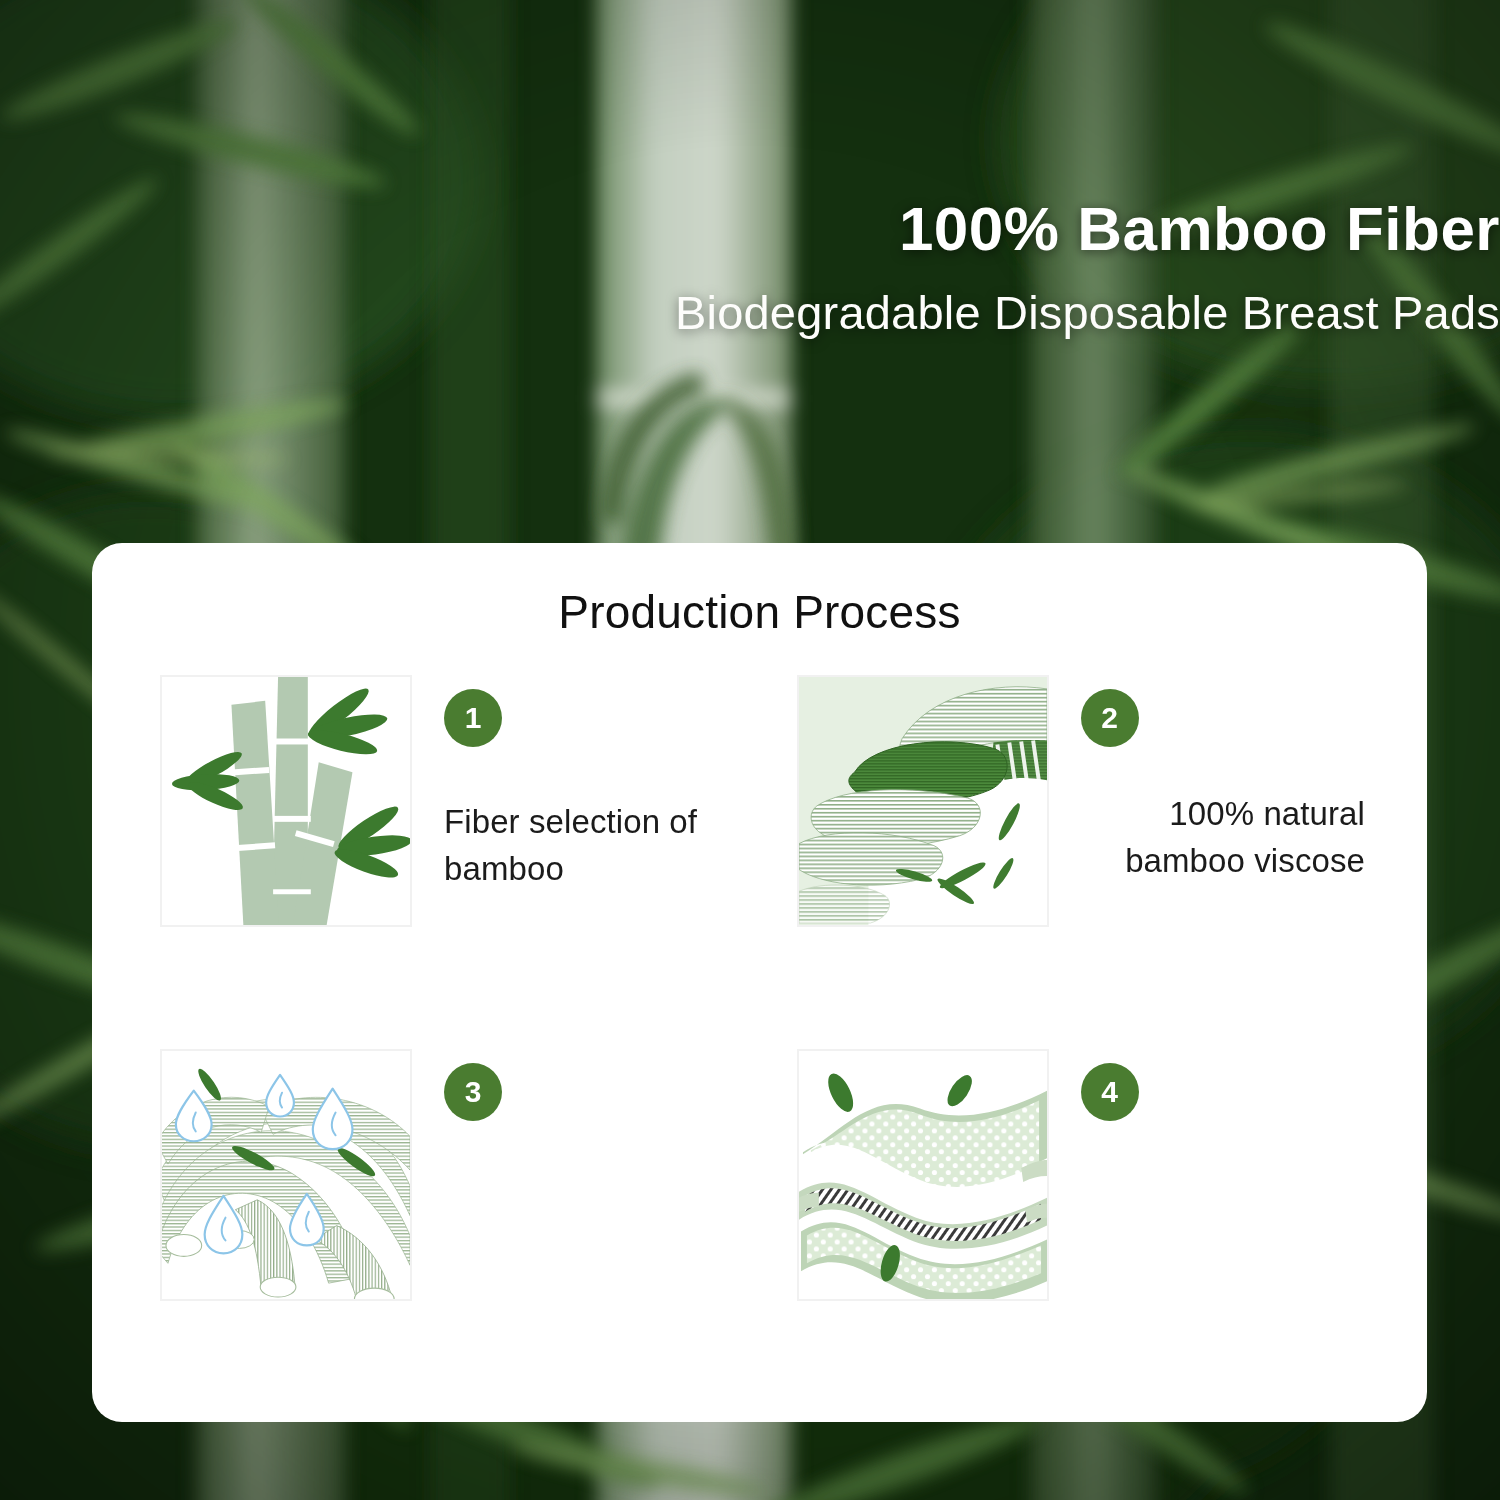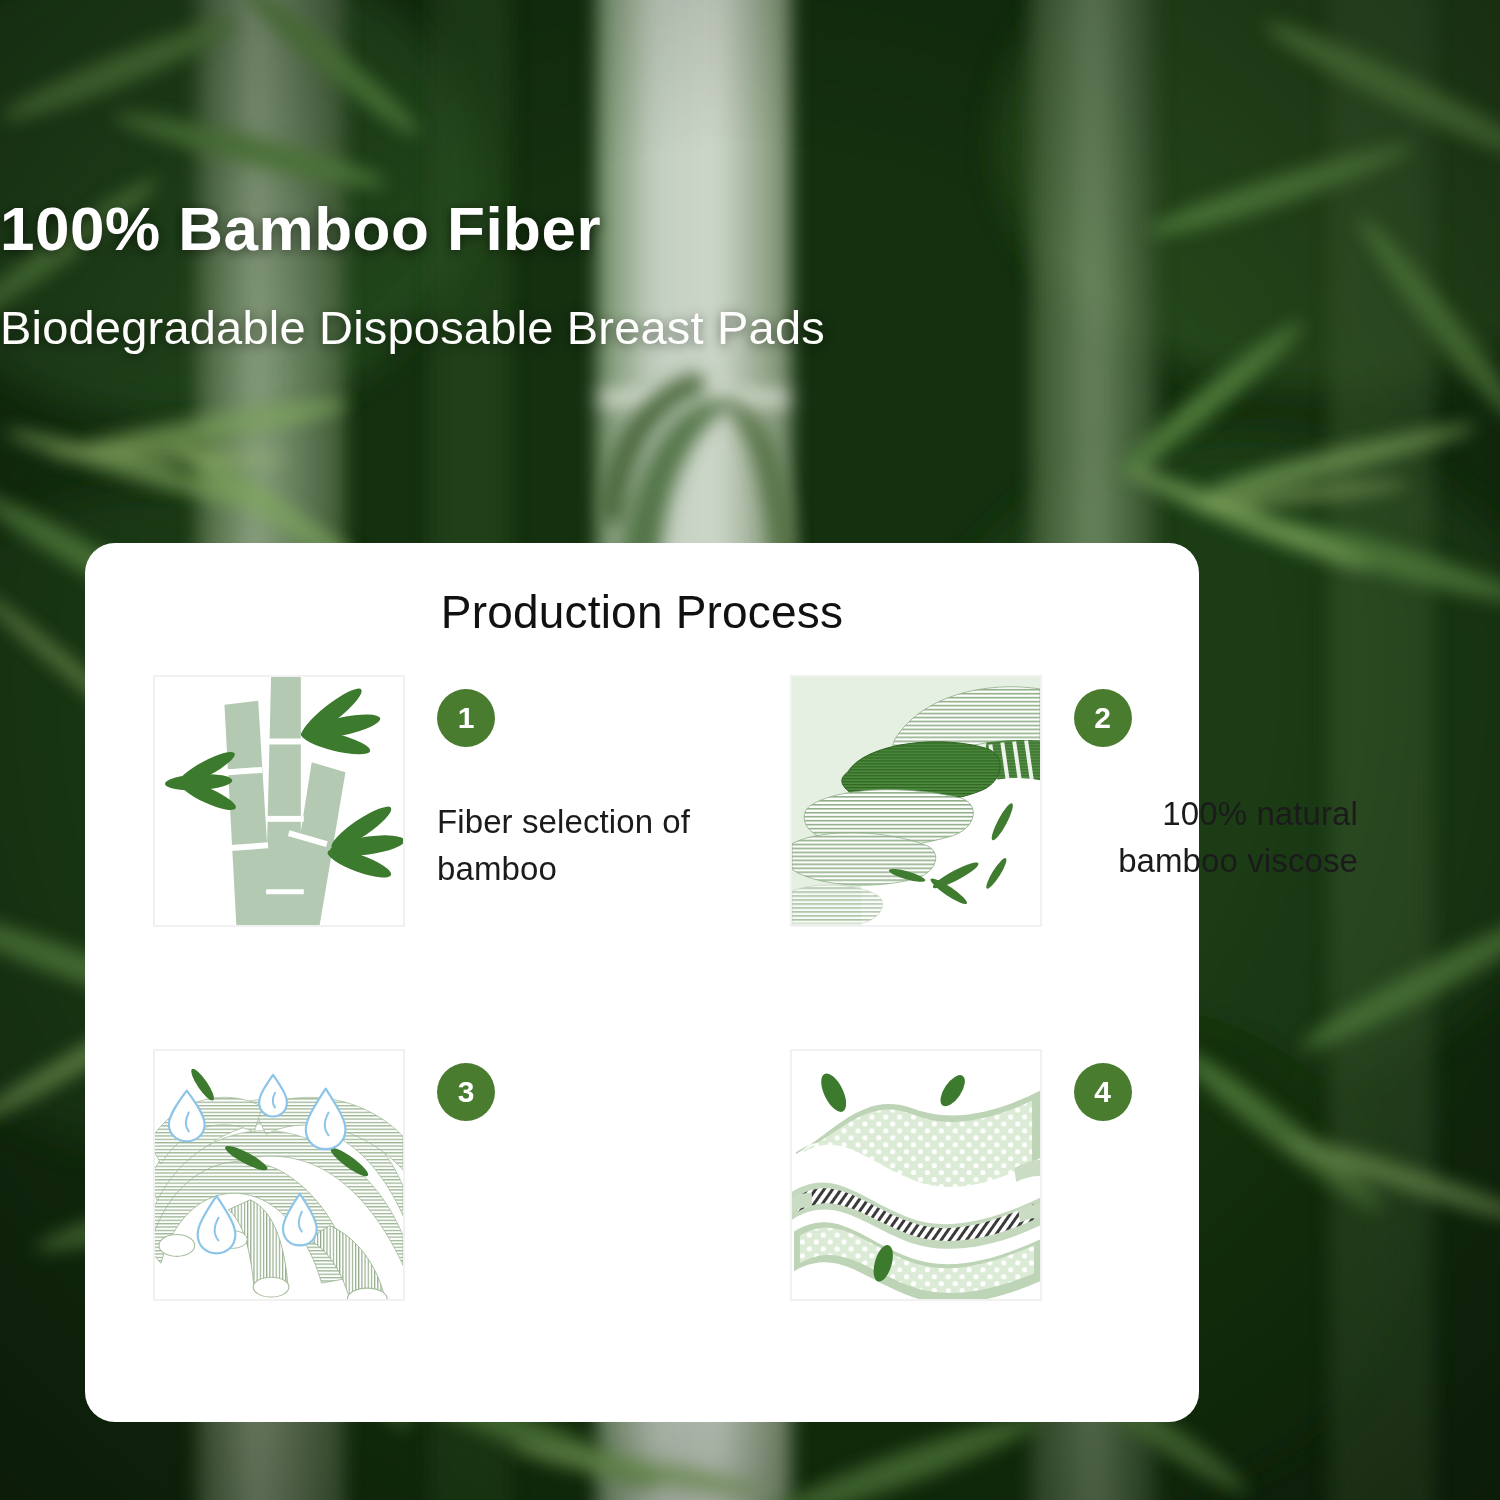"100% Bamboo Fiber" #header { text-align: left -> right }
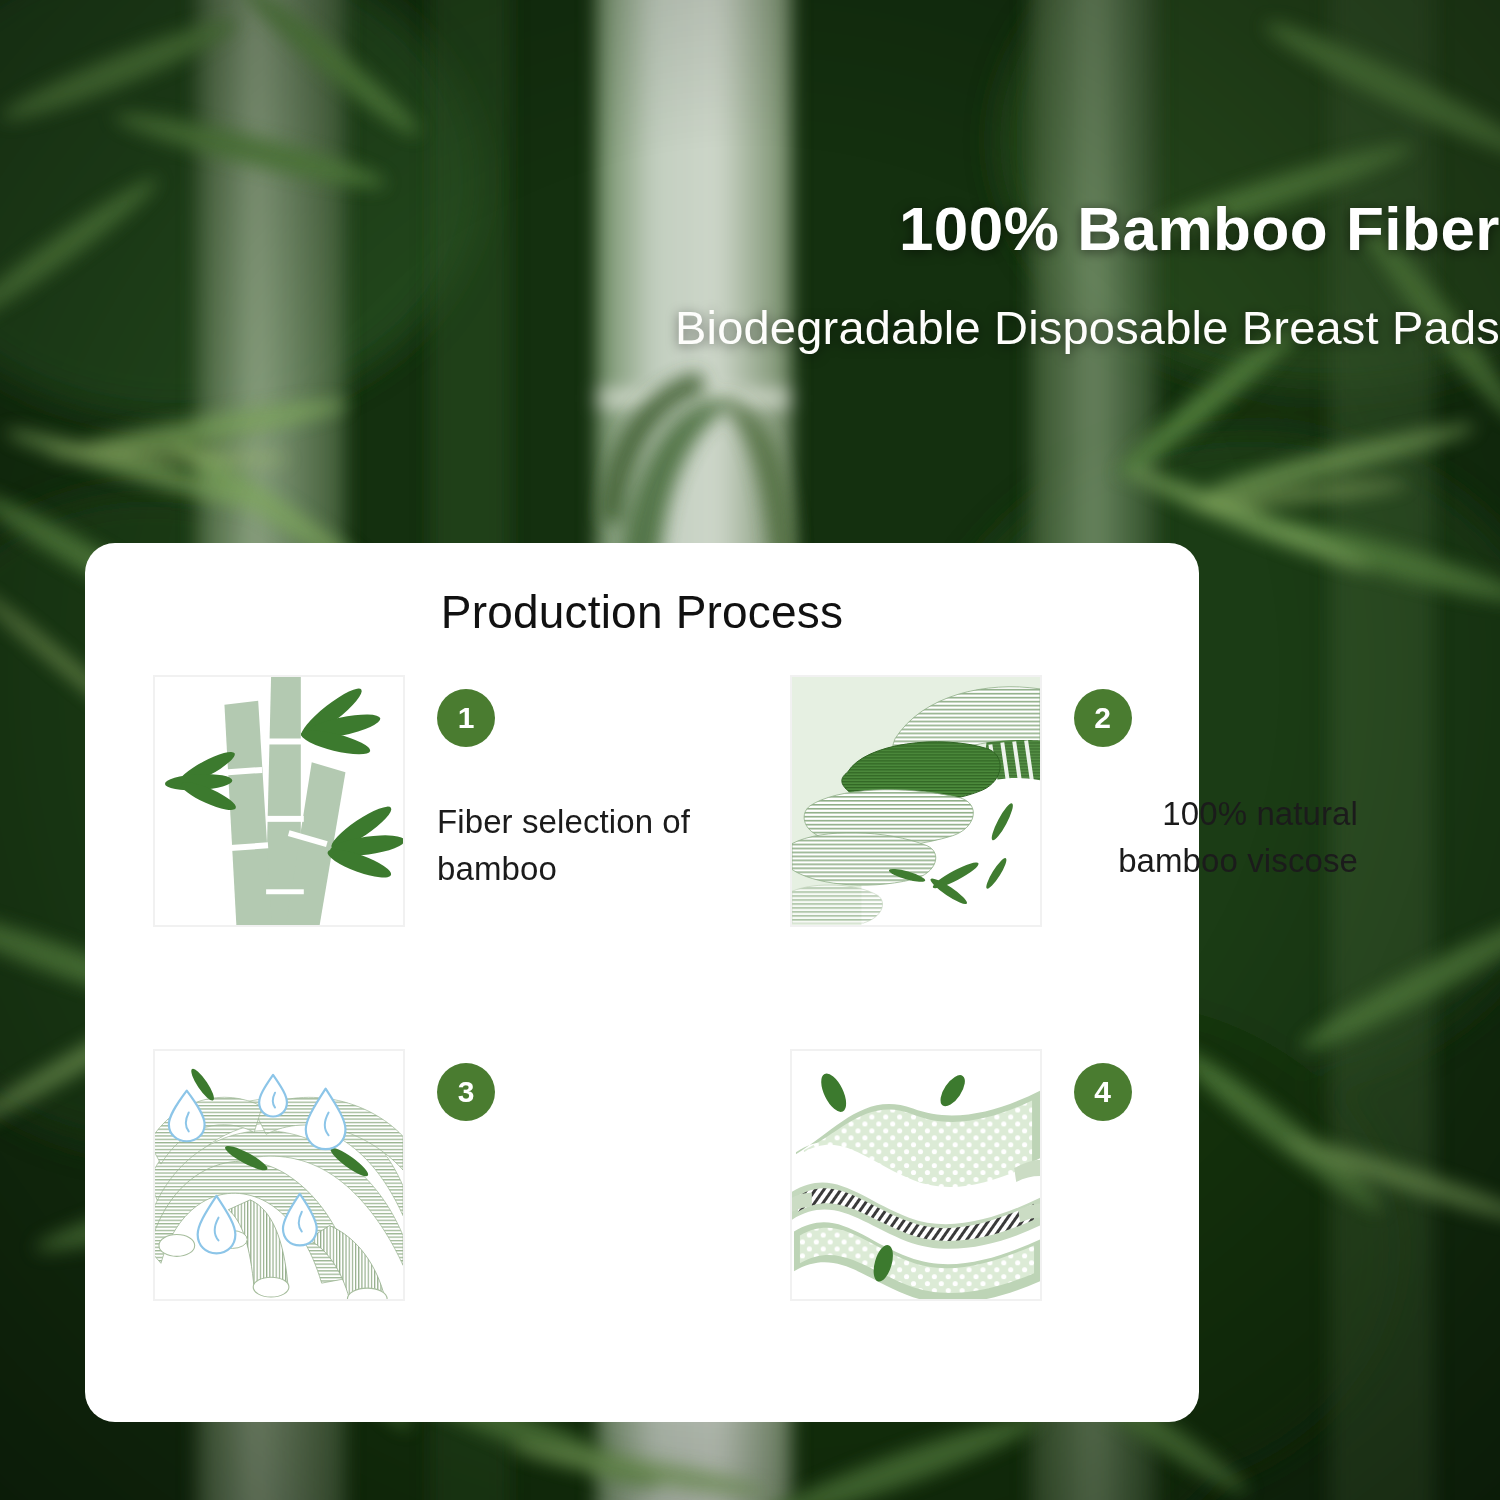"Biodegradable Disposable Breast Pads" #subtitle { margin-top: 41px -> 26px }
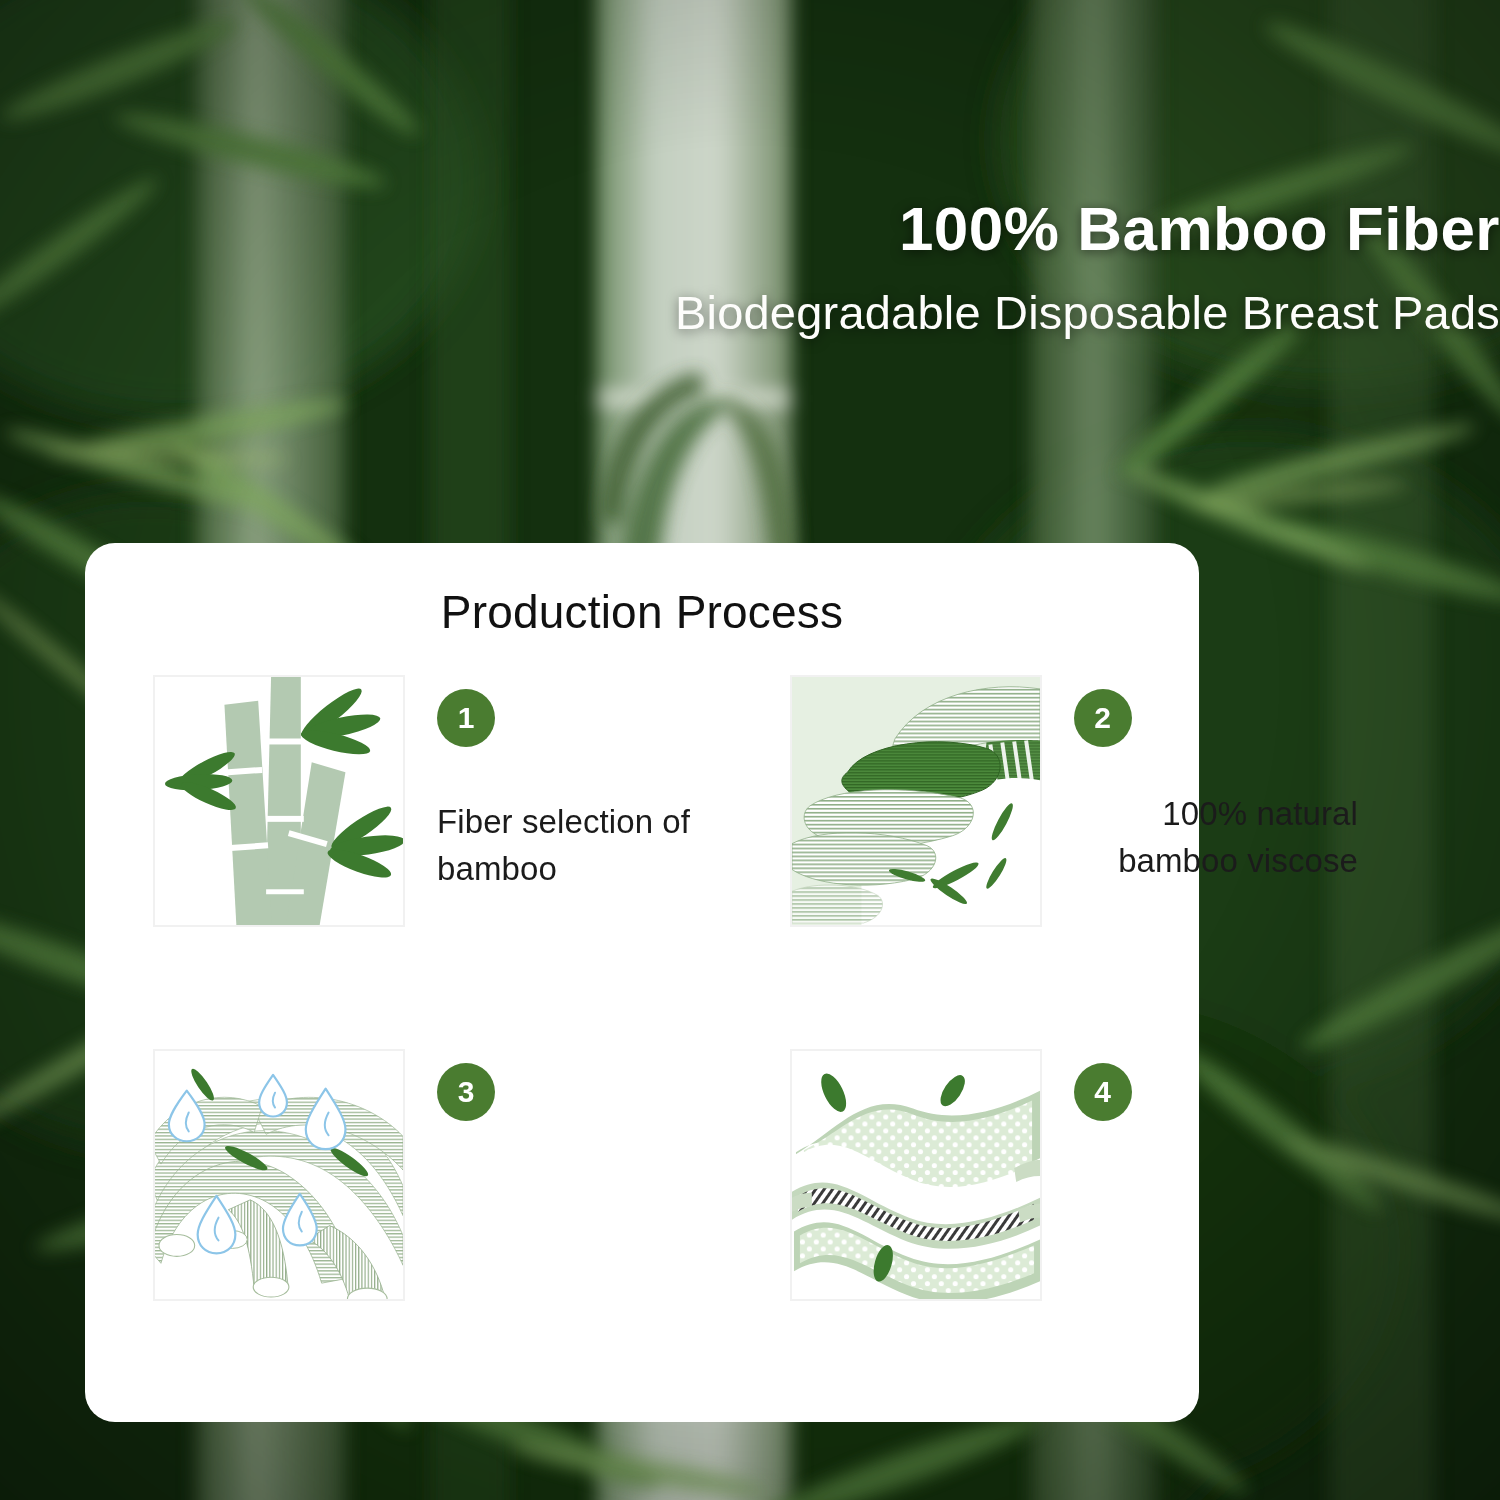"Production Process" #card { left: 85px -> 92px; width: 1114px -> 1335px }
